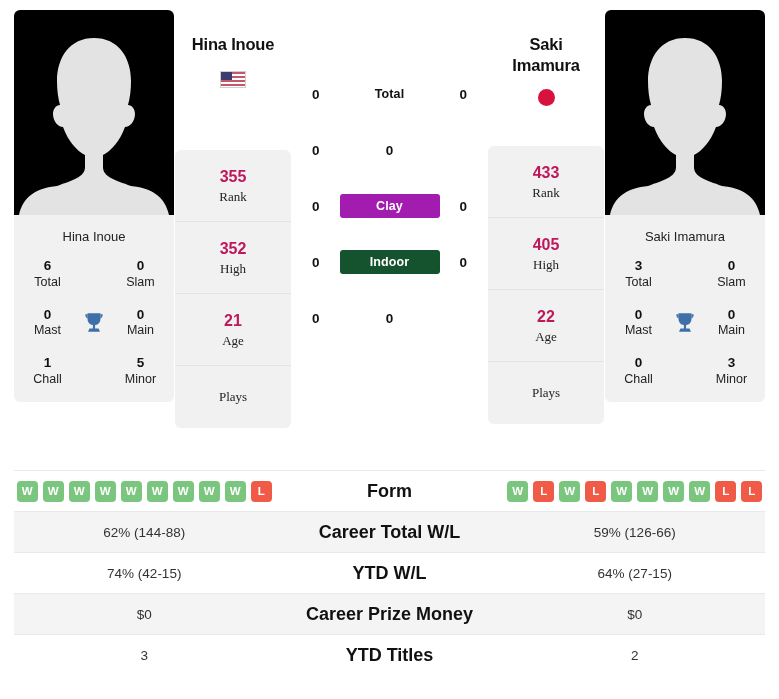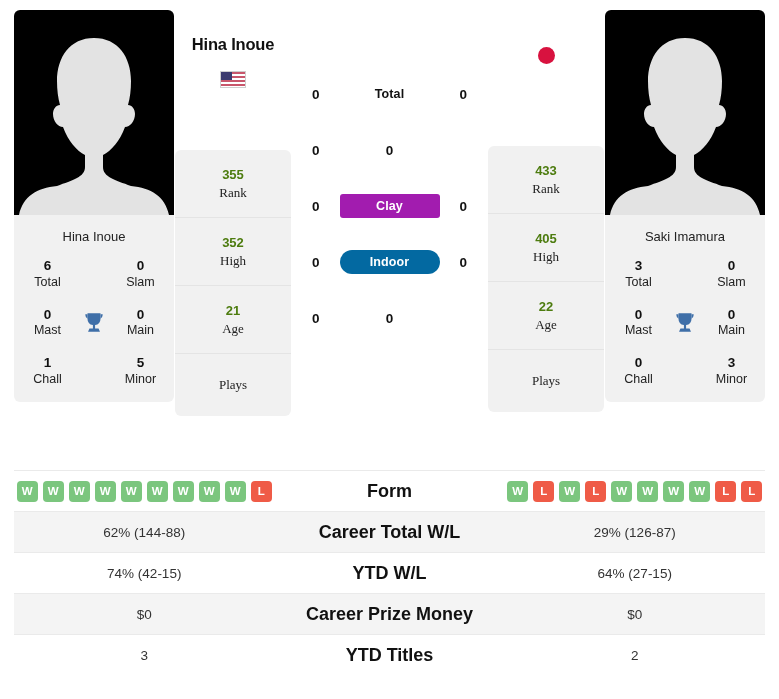"Saki" div.pname { html: none -> <div> <span>Saki</span><br> <span>Imamura</span> </div> }
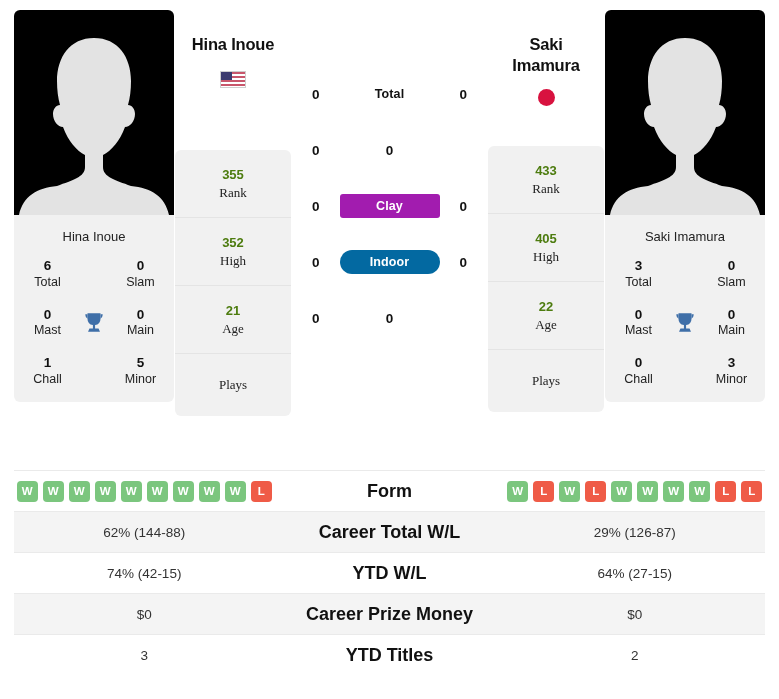"355" .st-val { color: #4d7c0f -> #be185d; font-size: 13px -> 16px }
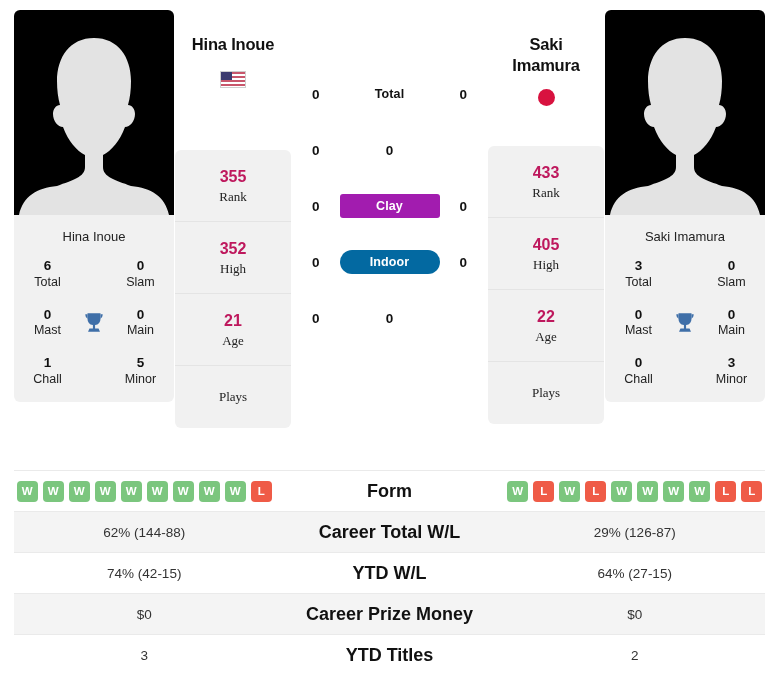"Indoor" div.pill { background: #0369a1 -> #14532d; border-radius: 12px -> none }
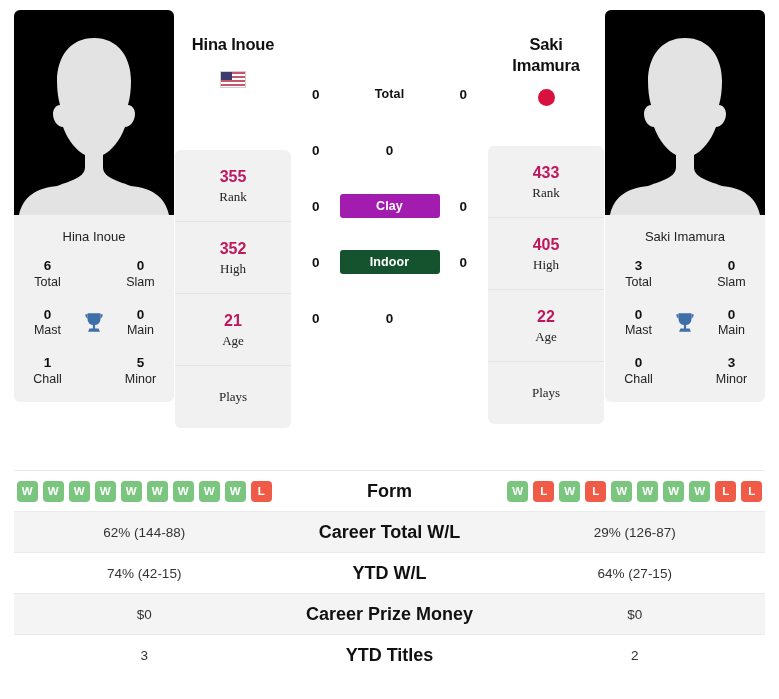"29% (126-87)" div.tside { text: 29% (126-87 -> 59% (126-66 }
